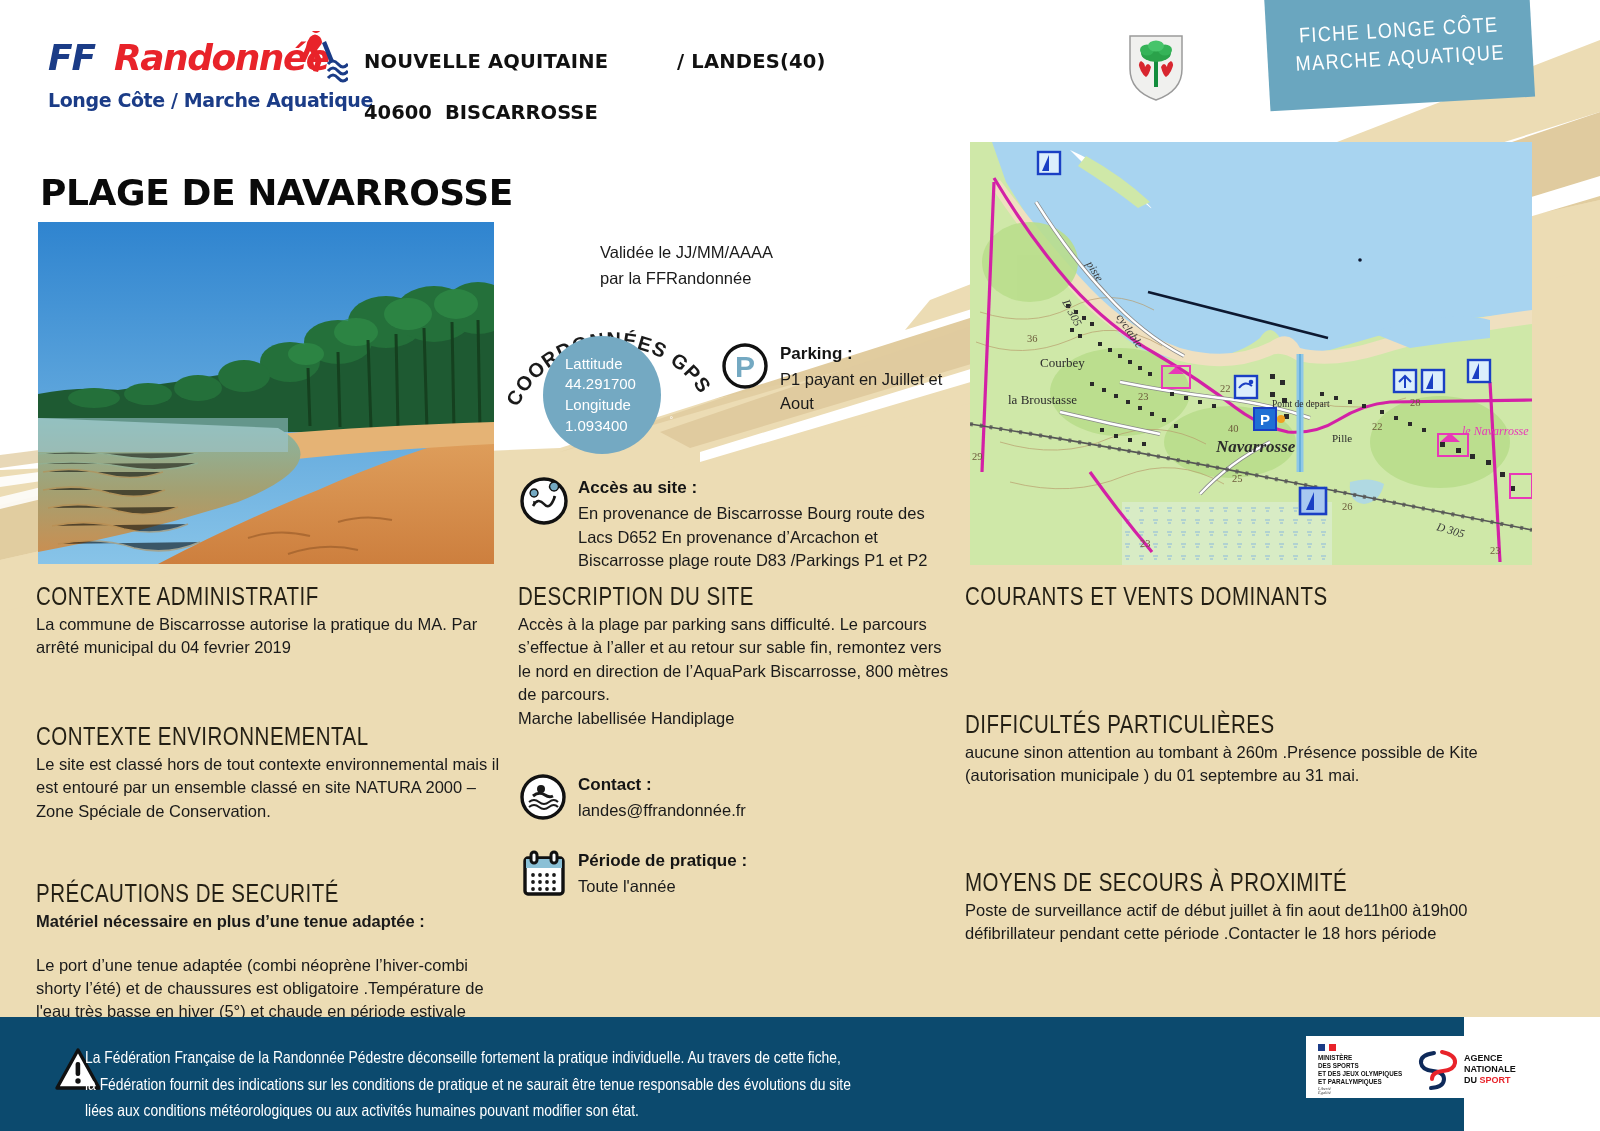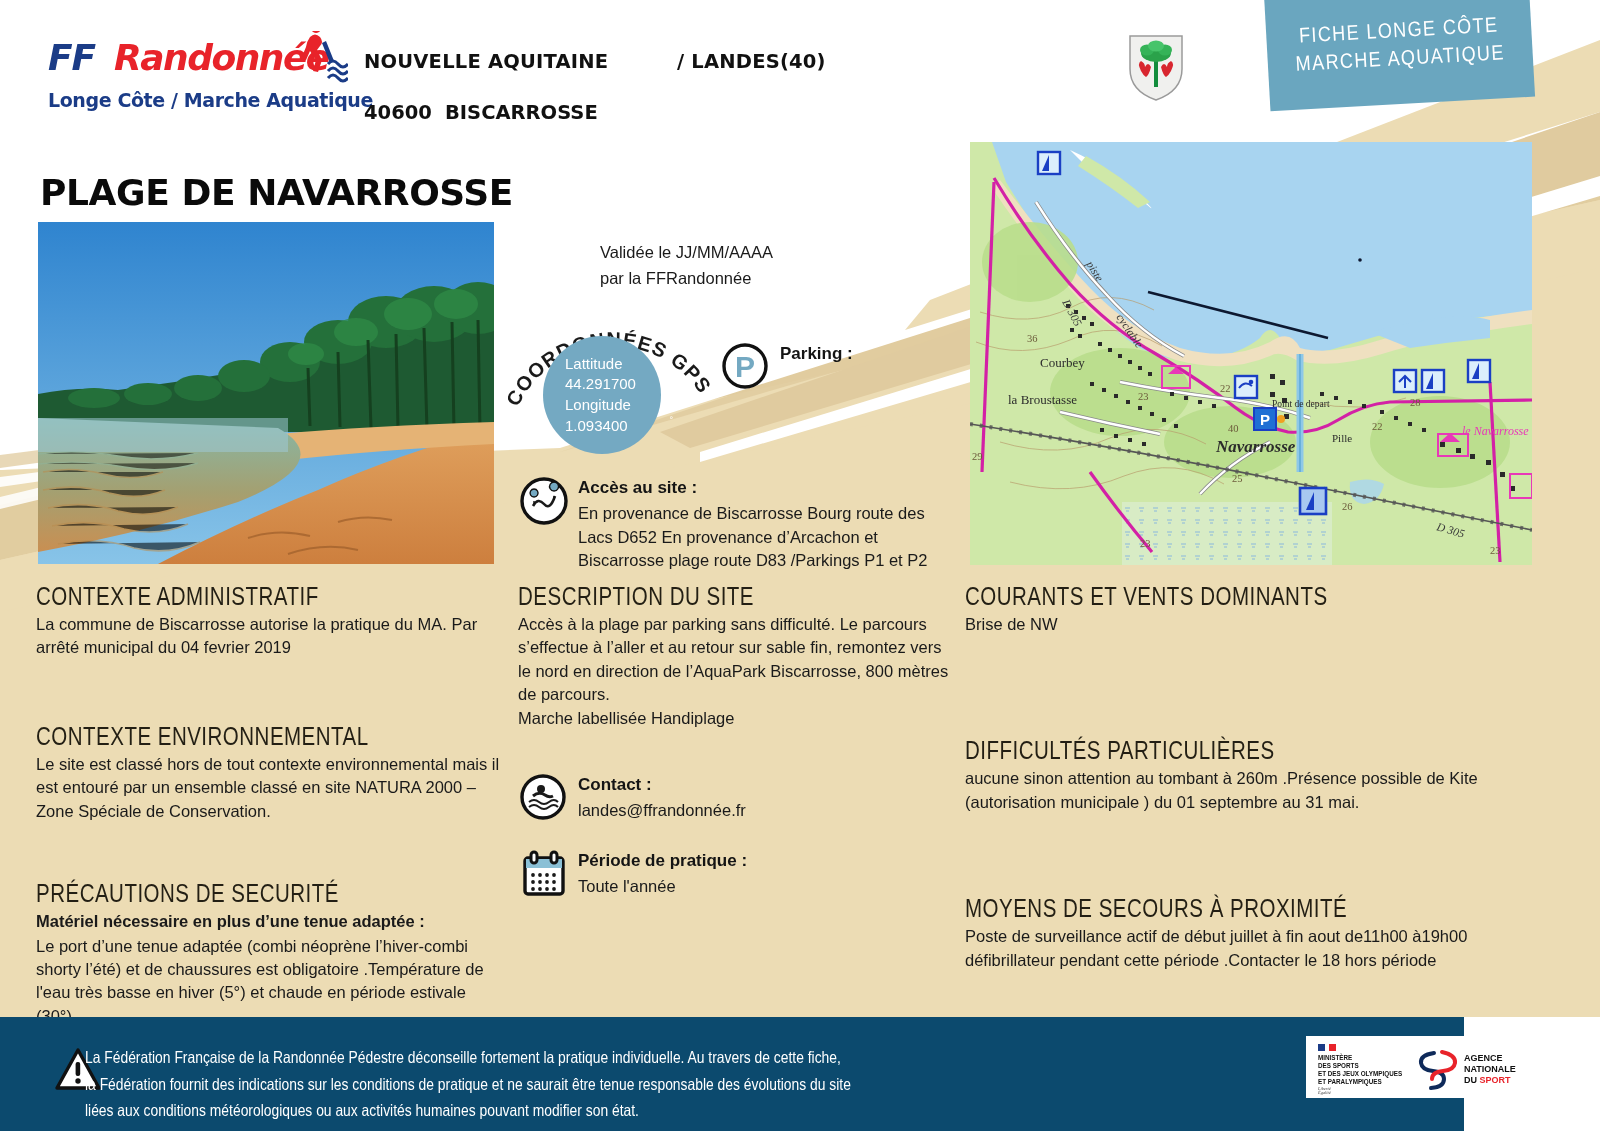"P1 payant en Juillet et" div.t { html: none -> <div>P1 payant en Juillet et Aout</div> }
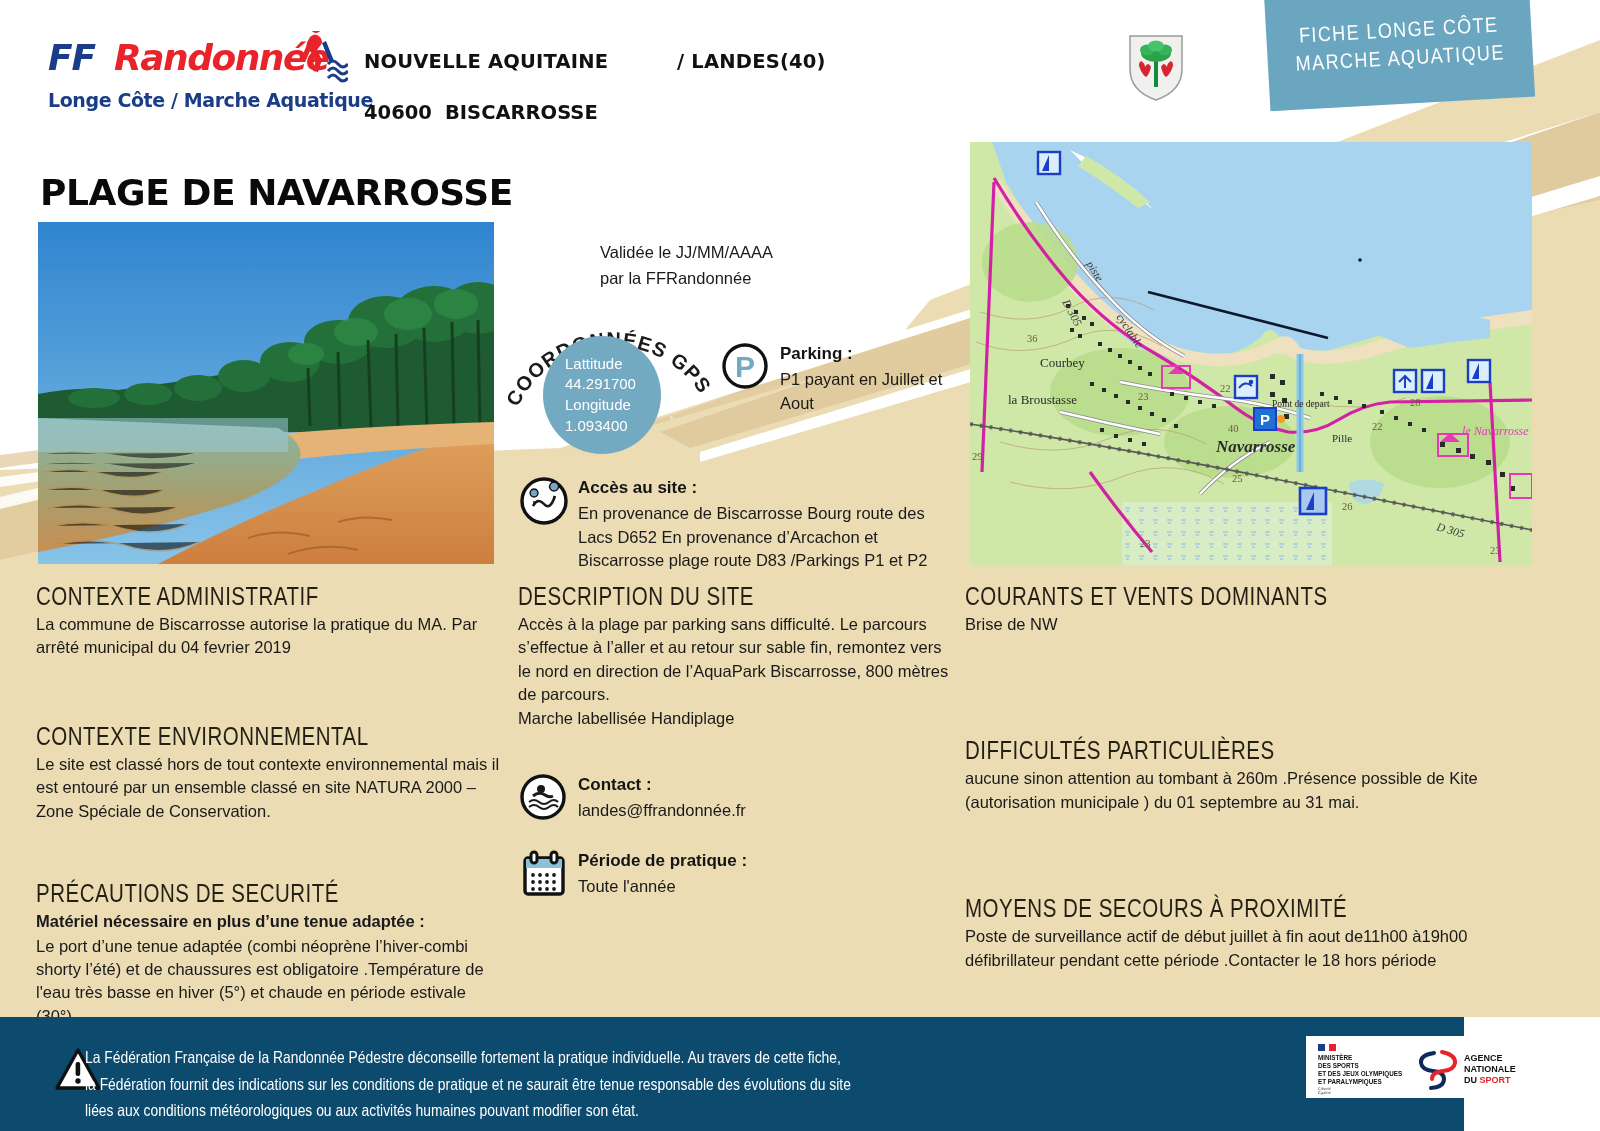"Brise de NW" div.sec-b { html: <div>Brise de NW</div> -> none }
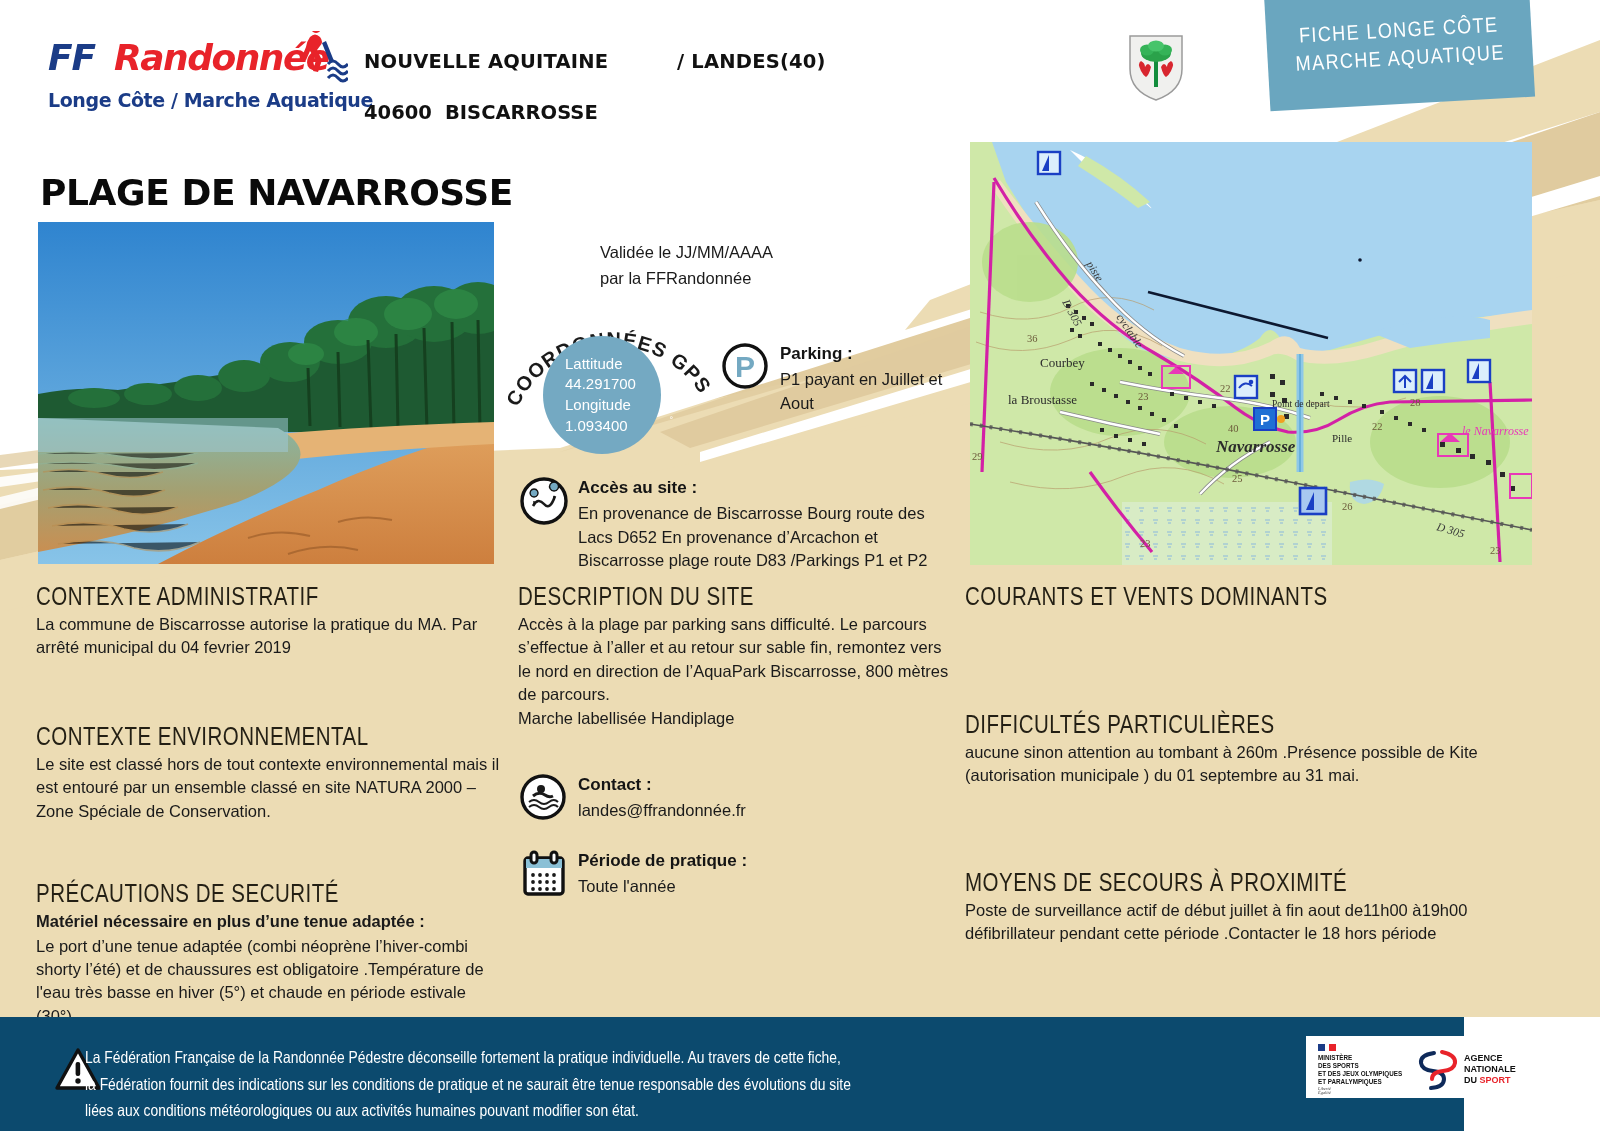"Matériel nécessaire en plus d’une" .sec-b.bold { margin-bottom: 1px -> 20px }
